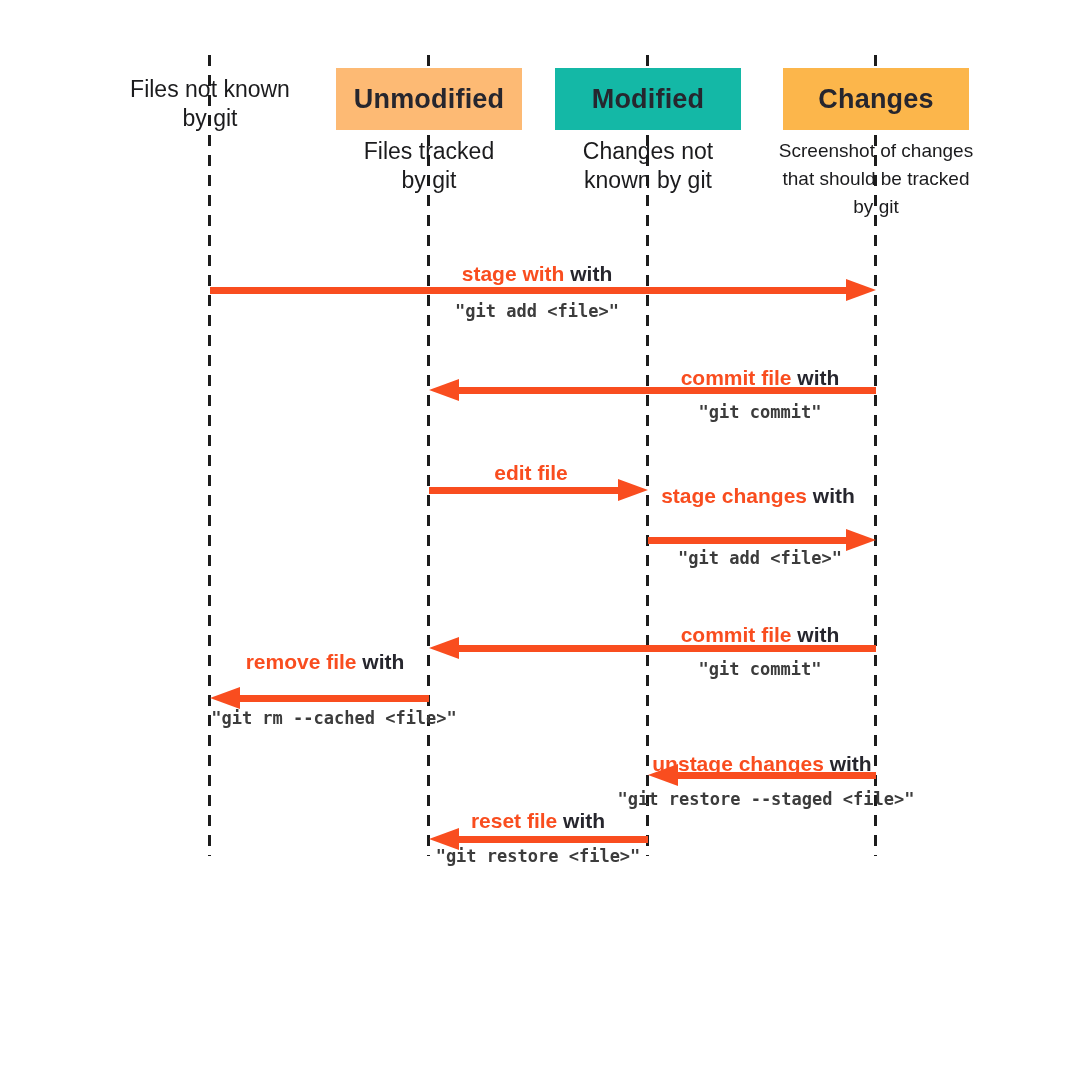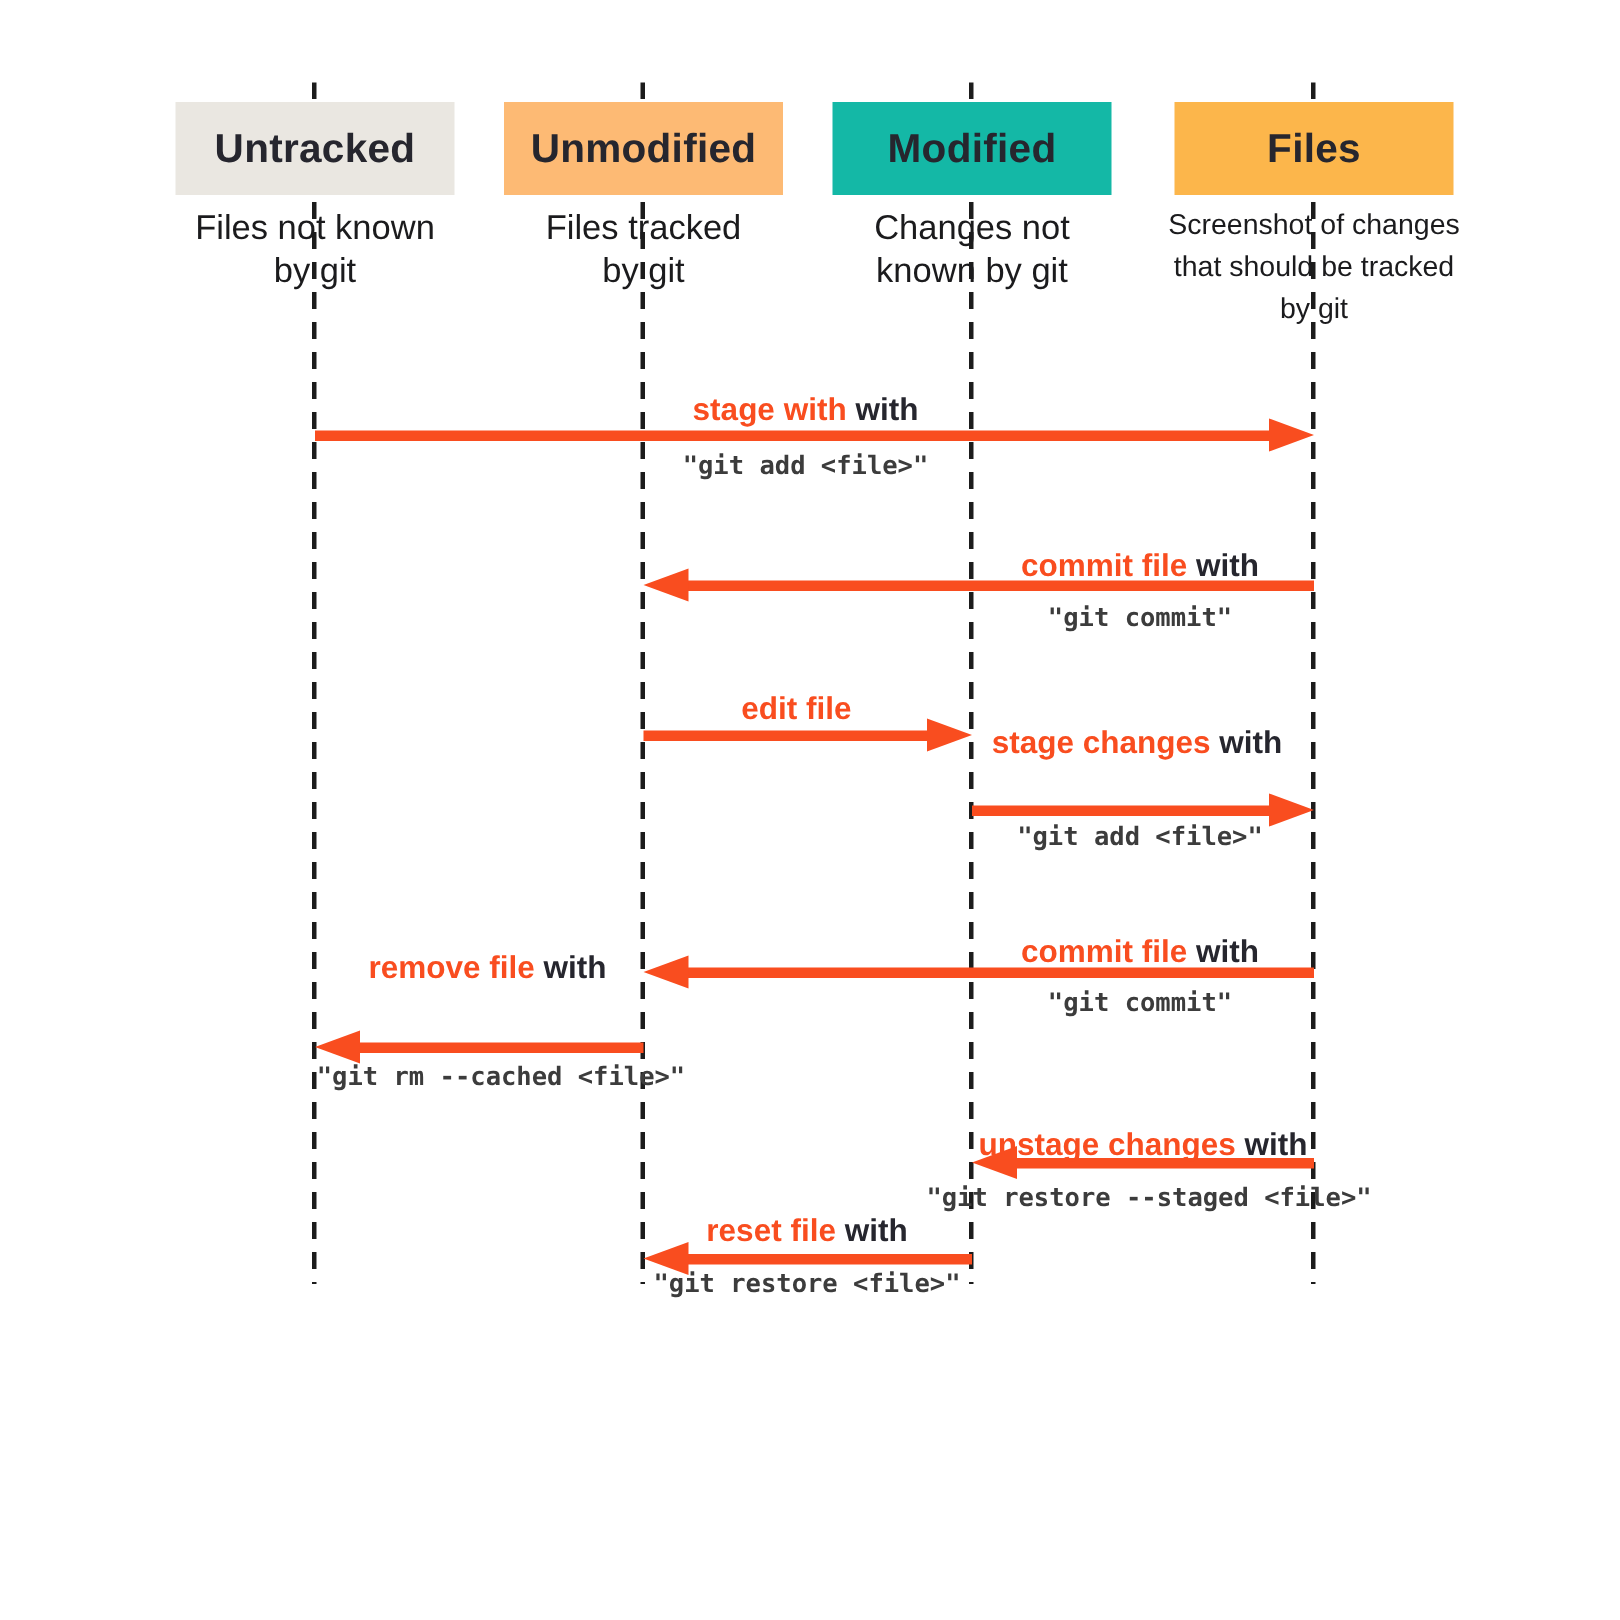"Untracked" div.header-box { html: <div>Untracked</div> -> none }
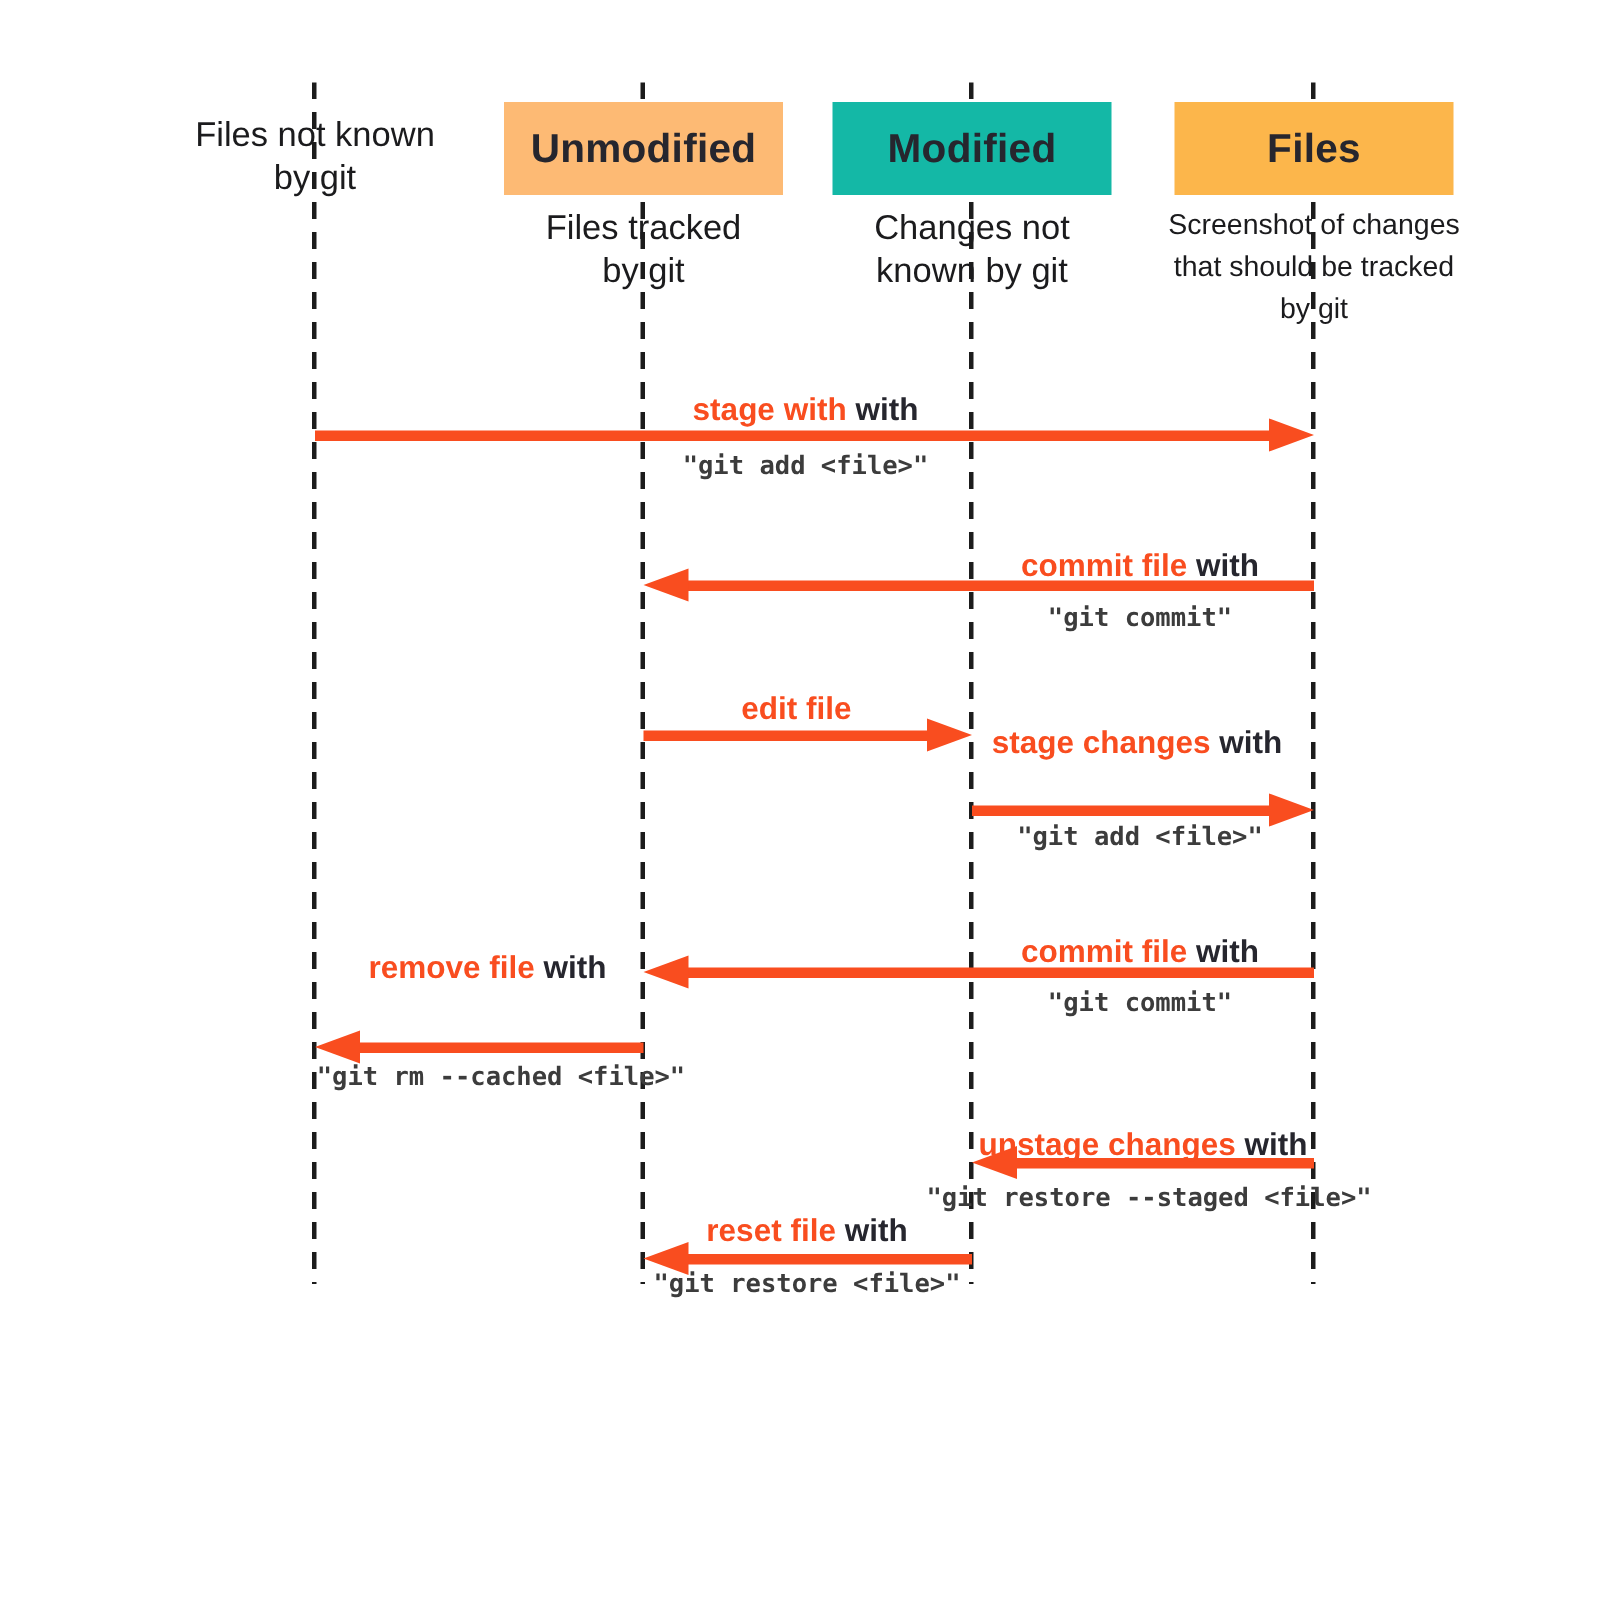"Files" div.header-box { text: Files -> Changes }
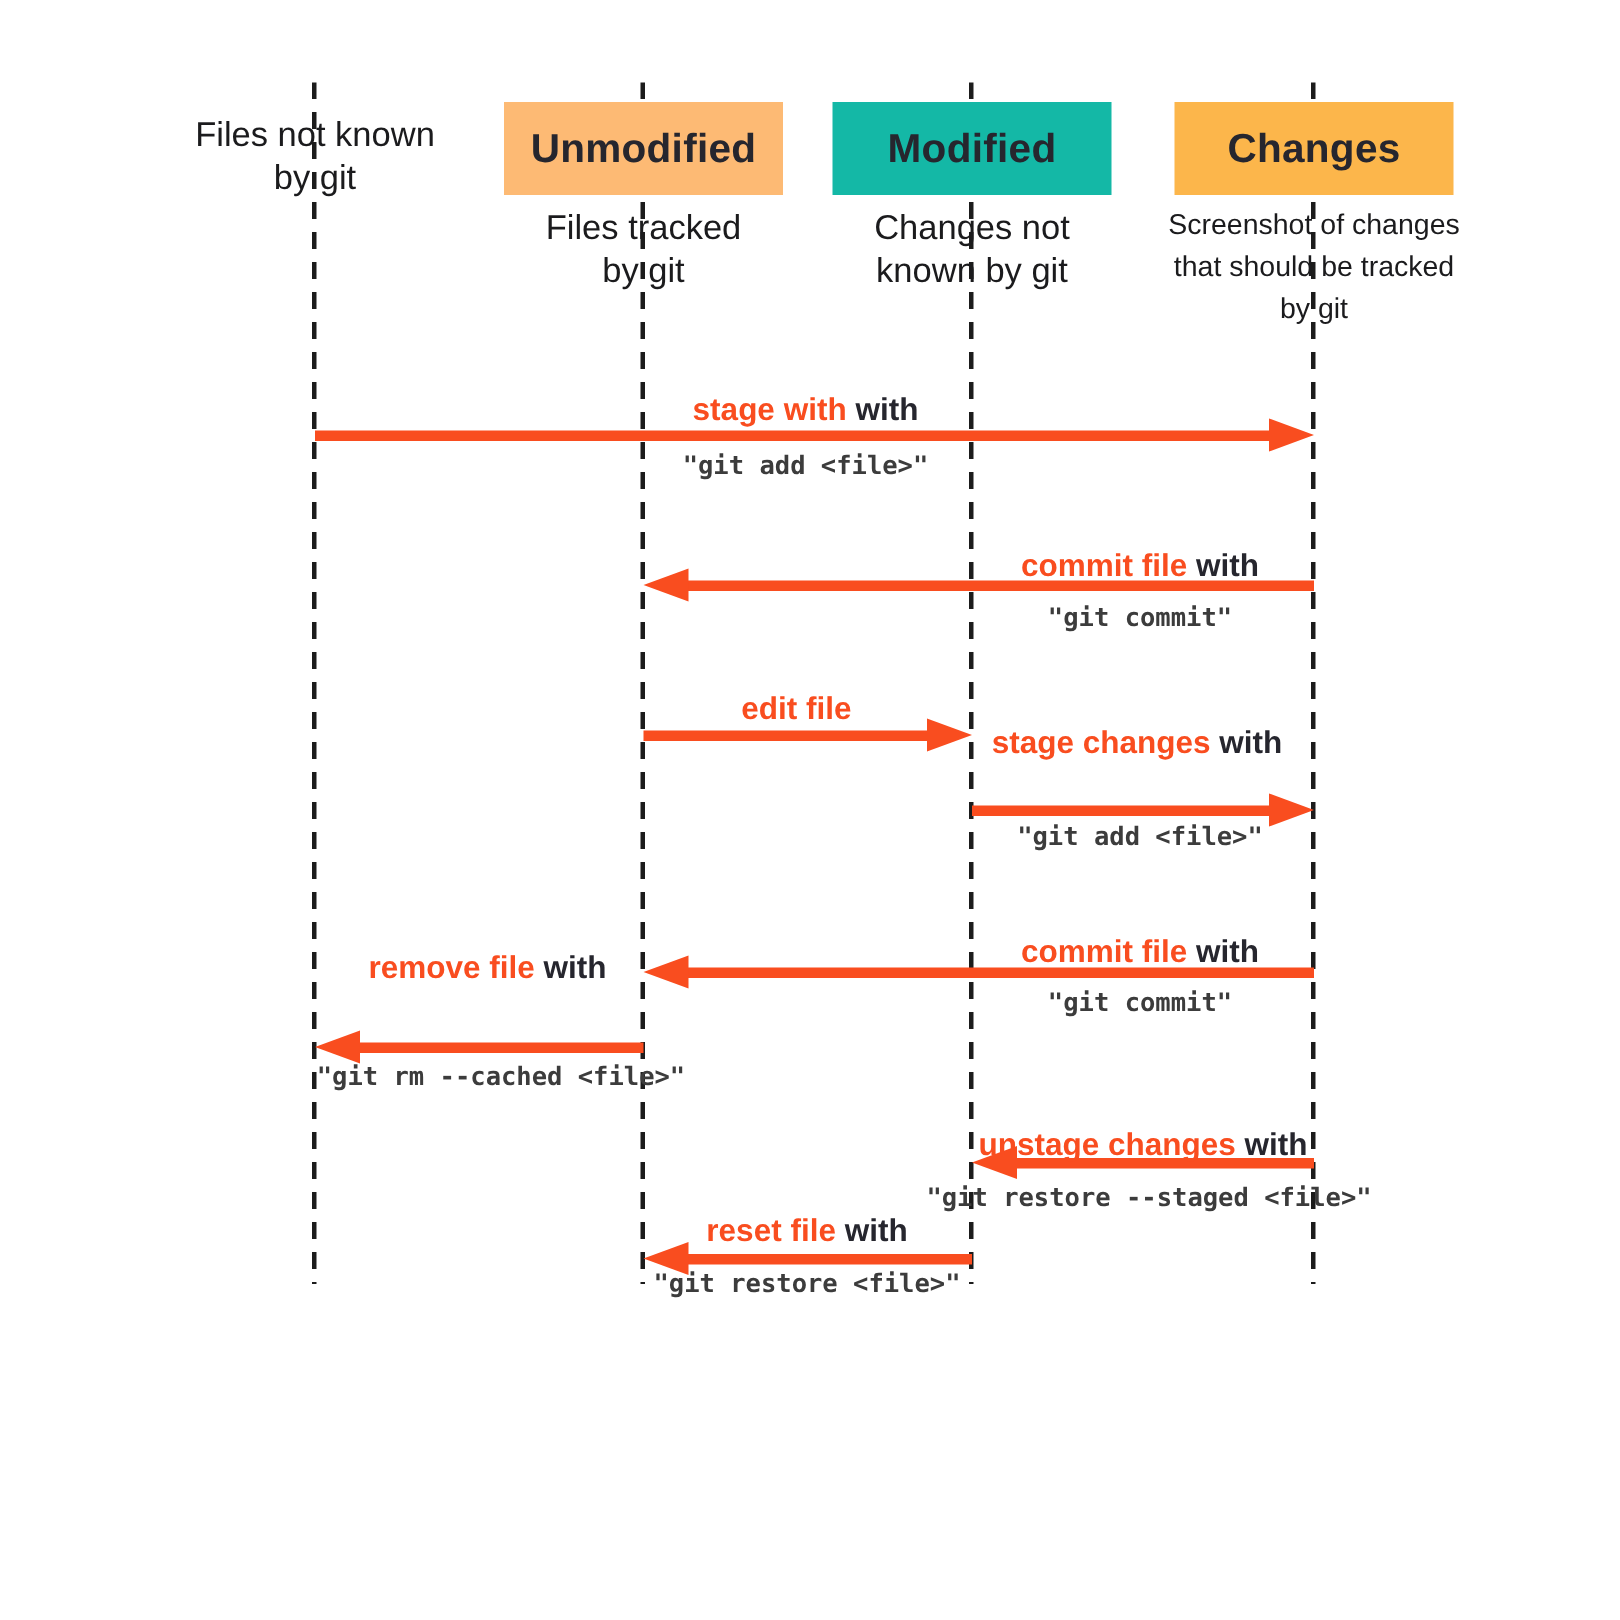"remove file with" div.arrow-label { top: 634px -> 650px }
